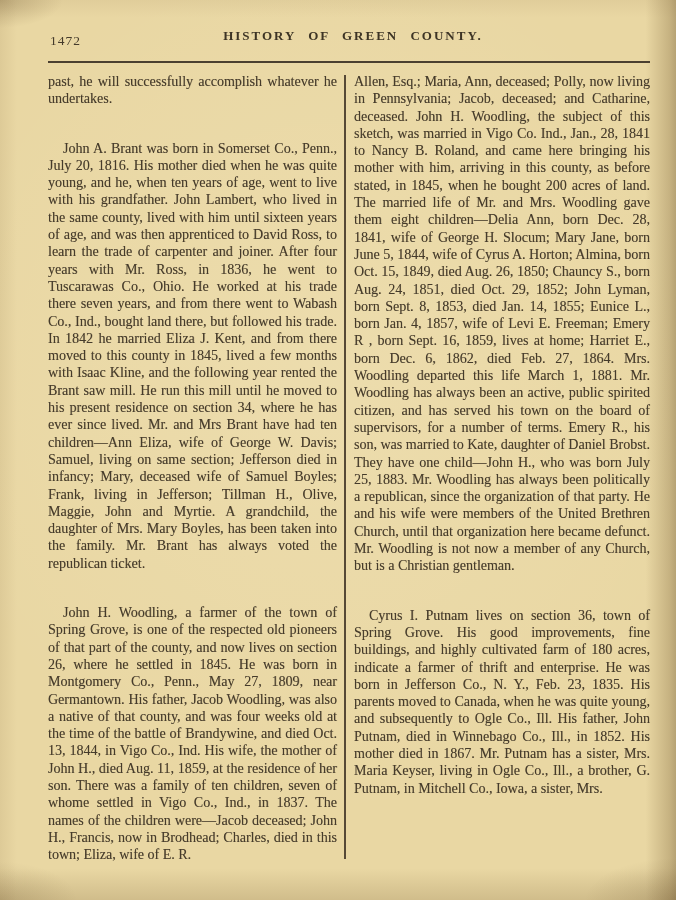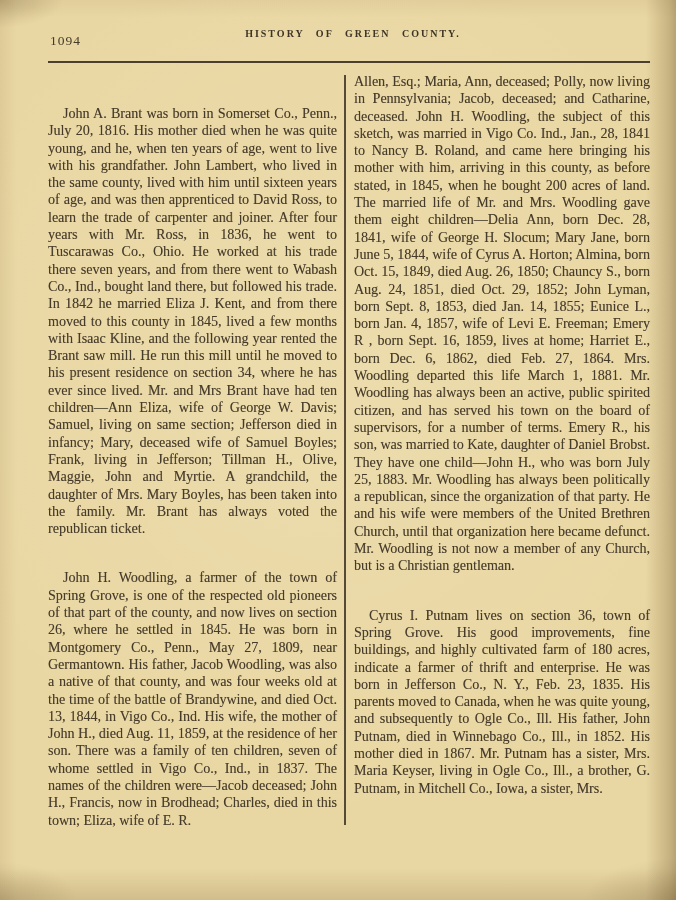"1094" span.pagenum { text: 1094 -> 1472 }
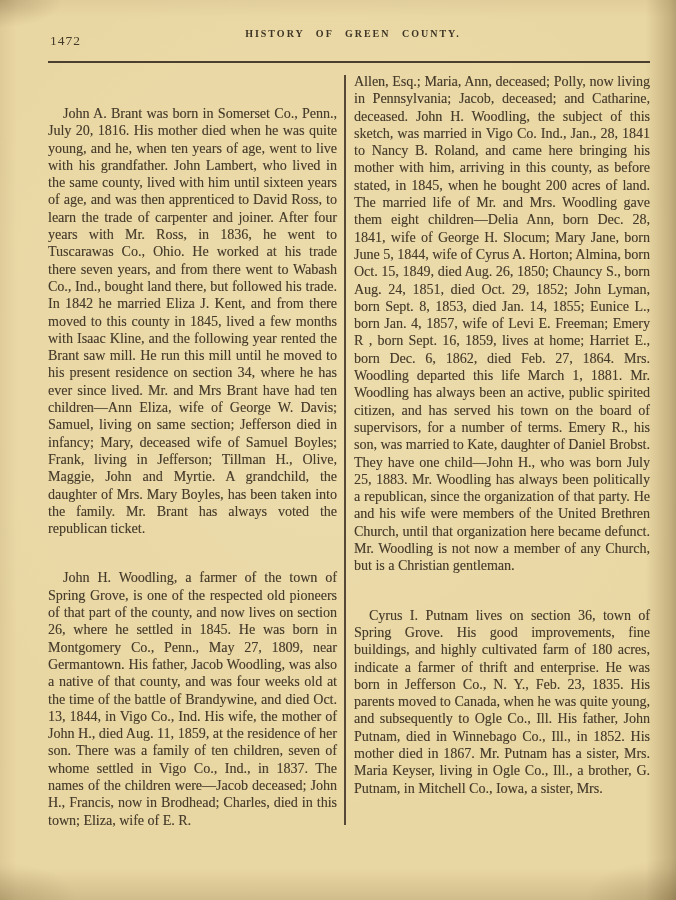"HISTORY OF GREEN COUNTY." .title { font-size: 10px -> 13px }
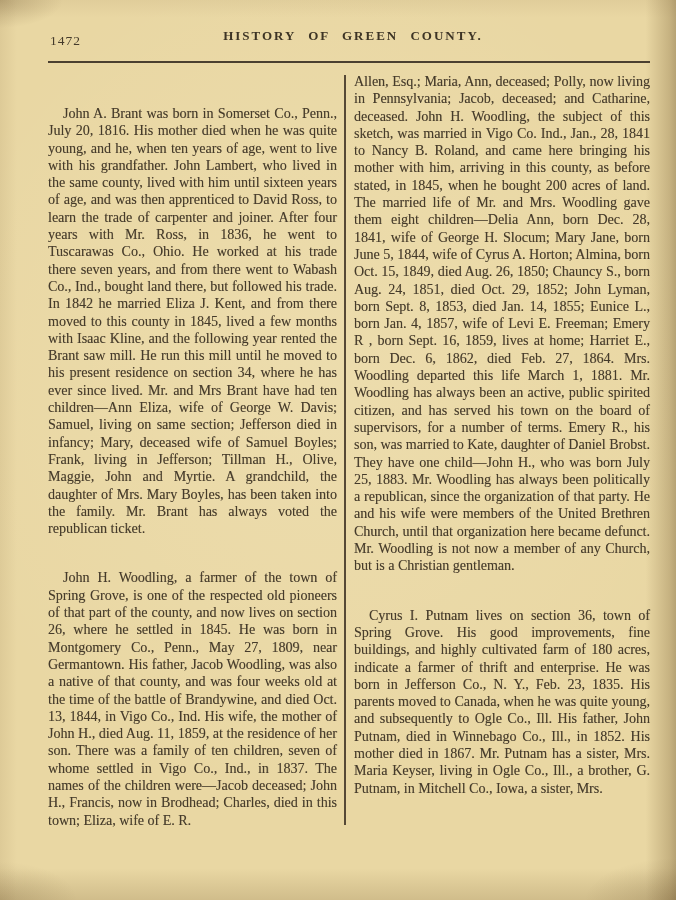"past, he will successfully accomplish" p { html: none -> <p>past, he will successfully accomplish whatever he undertakes.</p> }
